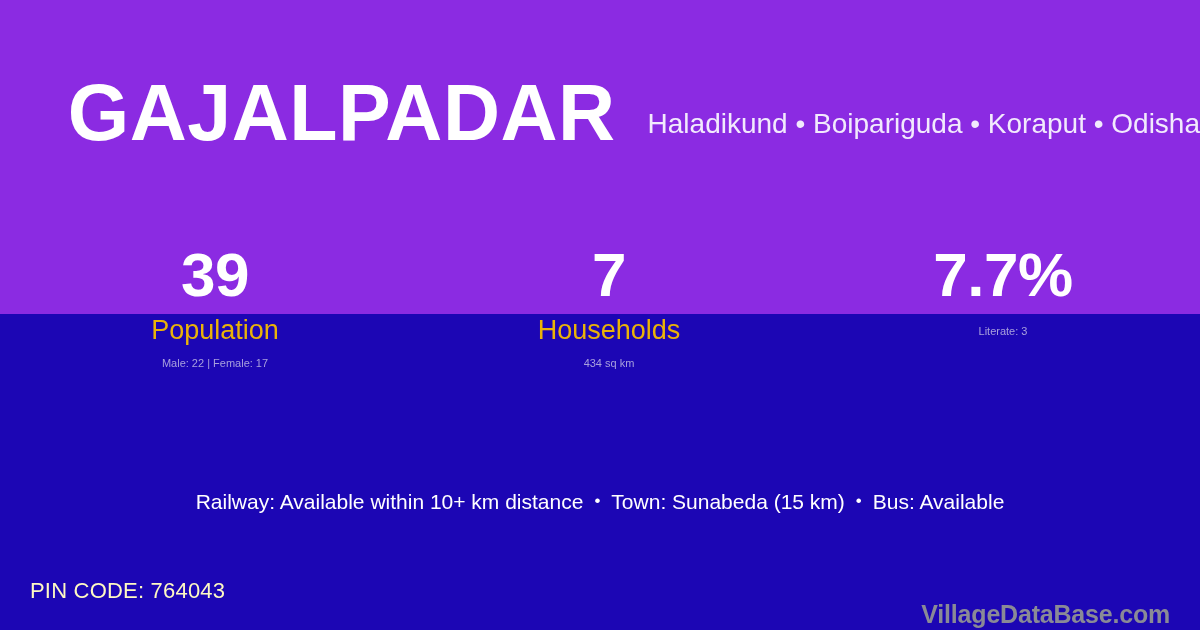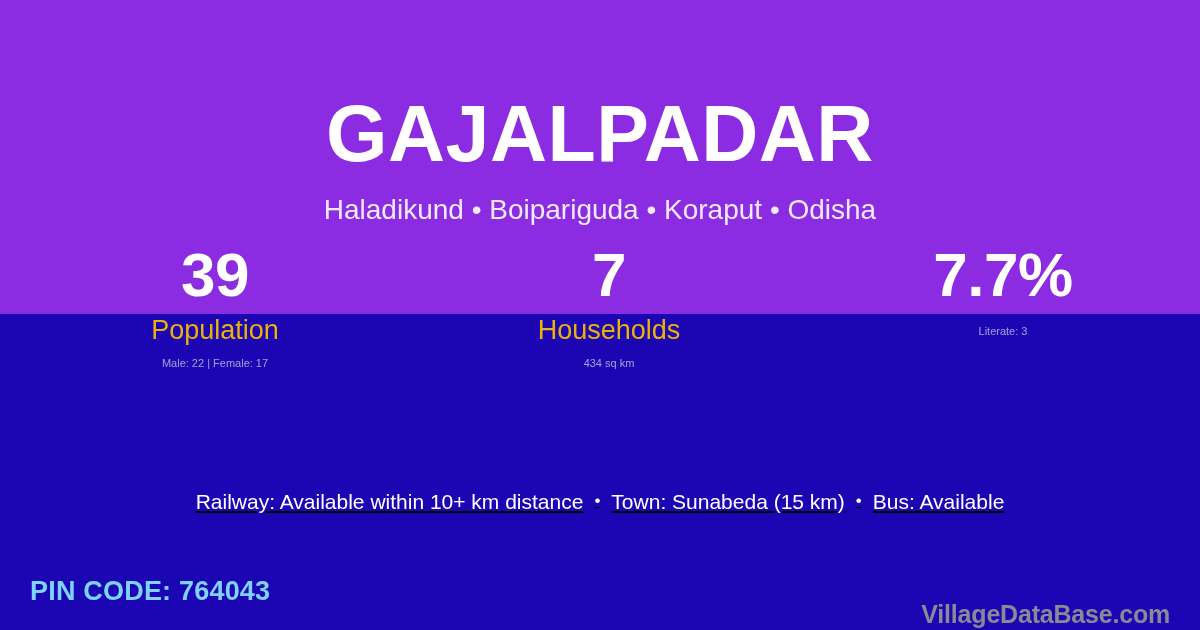"GAJALPADAR" .header { flex-direction: column -> row }
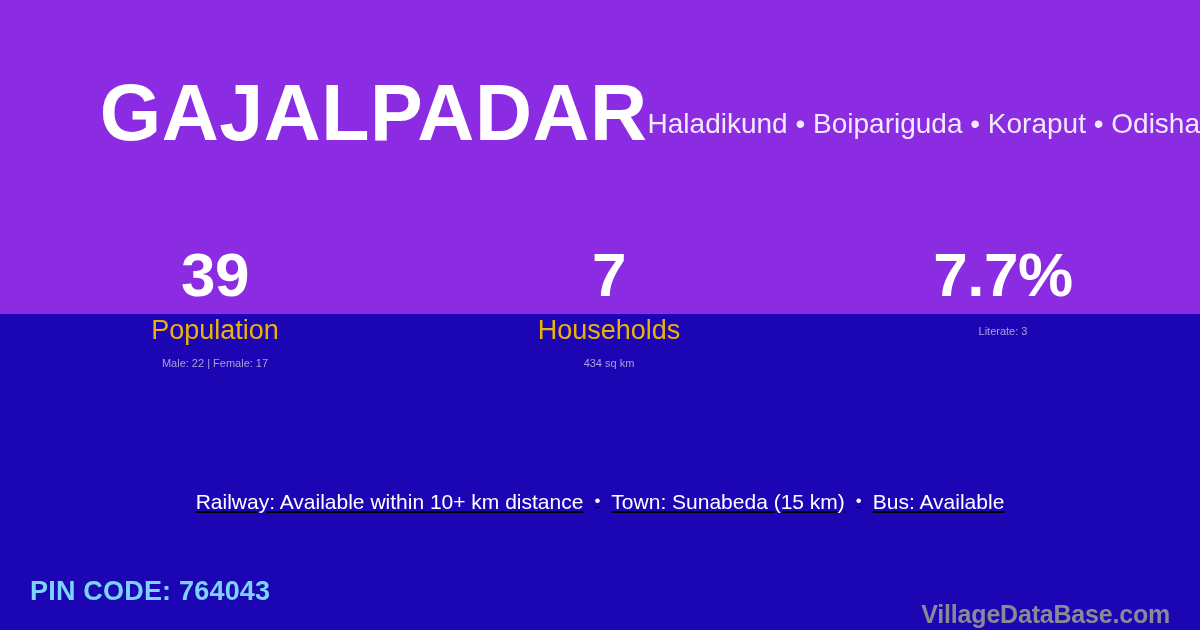"Haladikund • Boipariguda • Koraput" .village-breadcrumb { margin-left: none -> 32px }
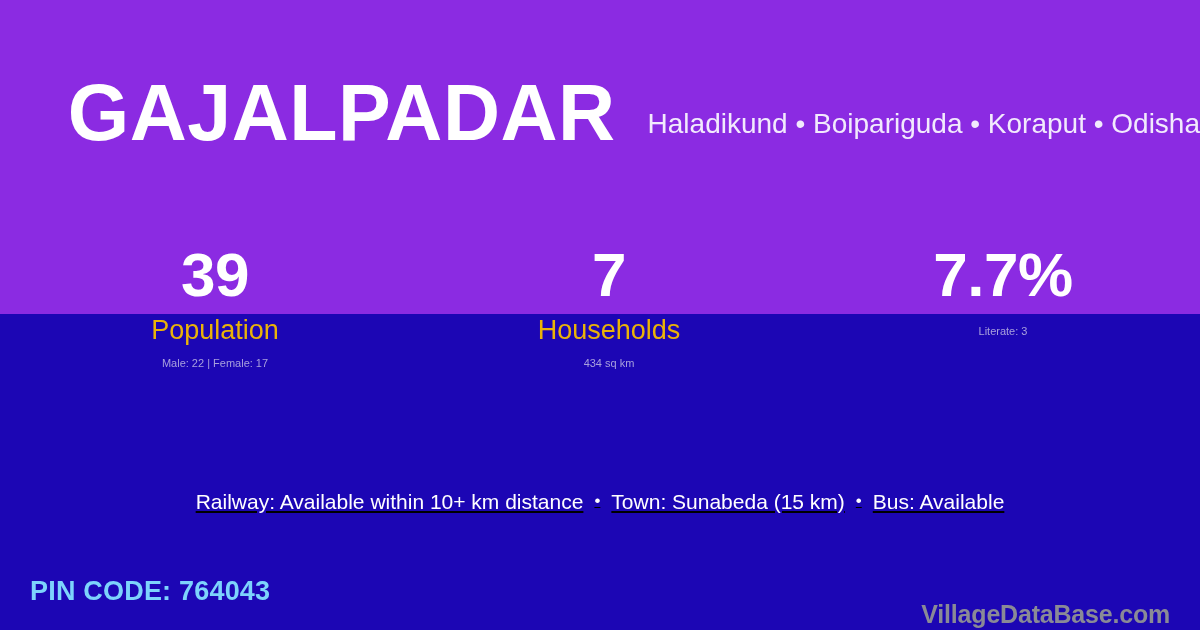"Railway: Available within 10+ km" .connectivity { text-decoration: underline -> none }
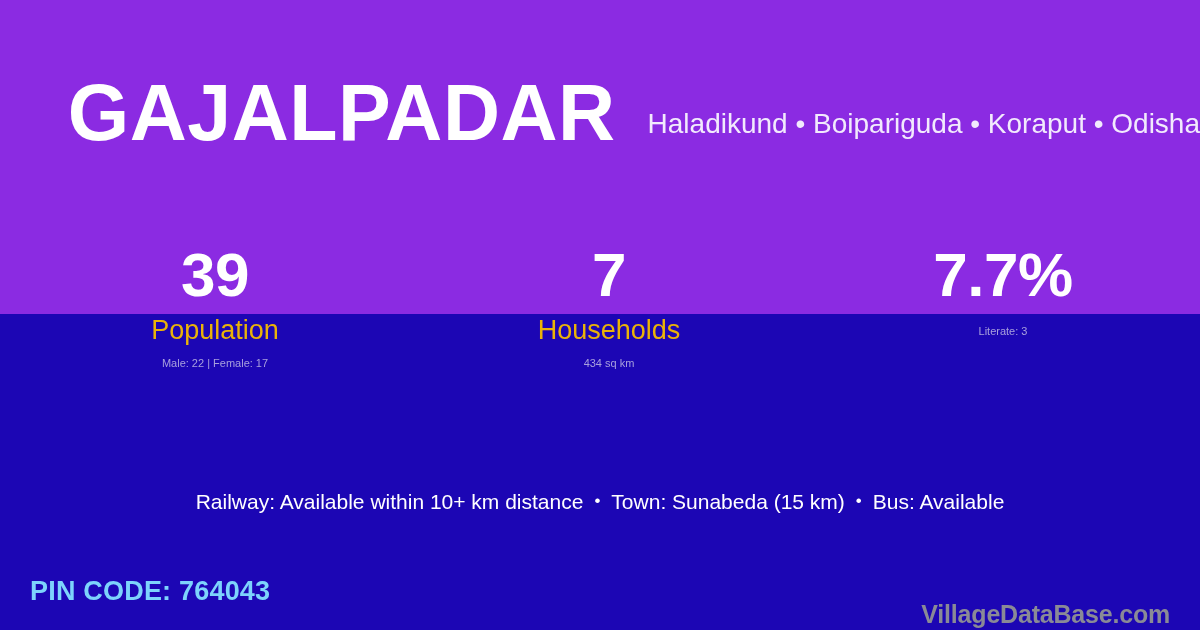"PIN CODE: 764043" .pin-code { color: #7dd3fc -> #fef9c3; font-size: 27px -> 22px; font-weight: bold -> normal }
